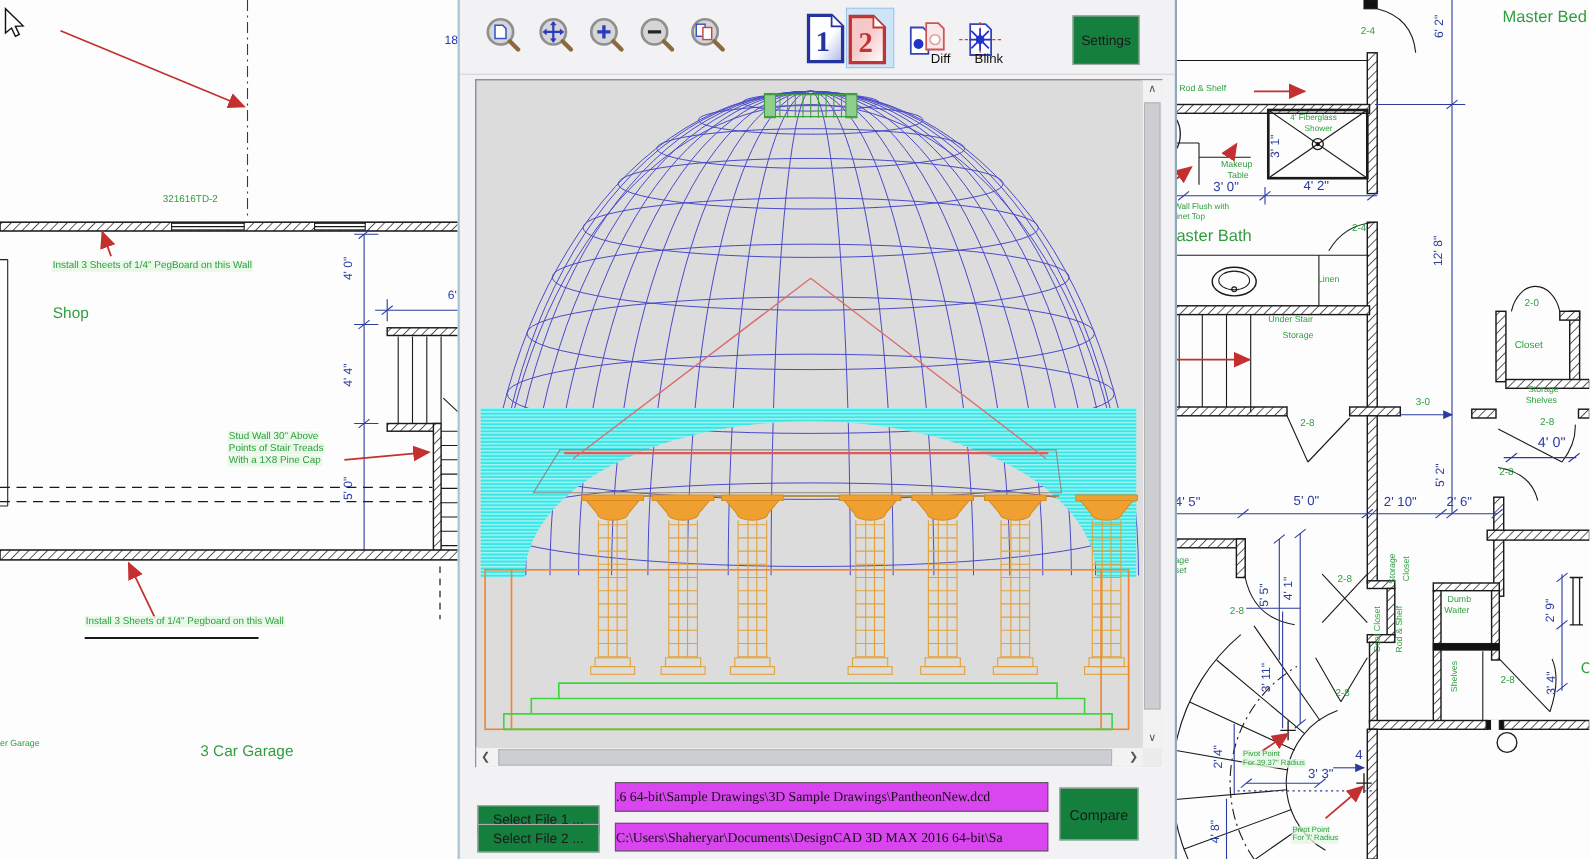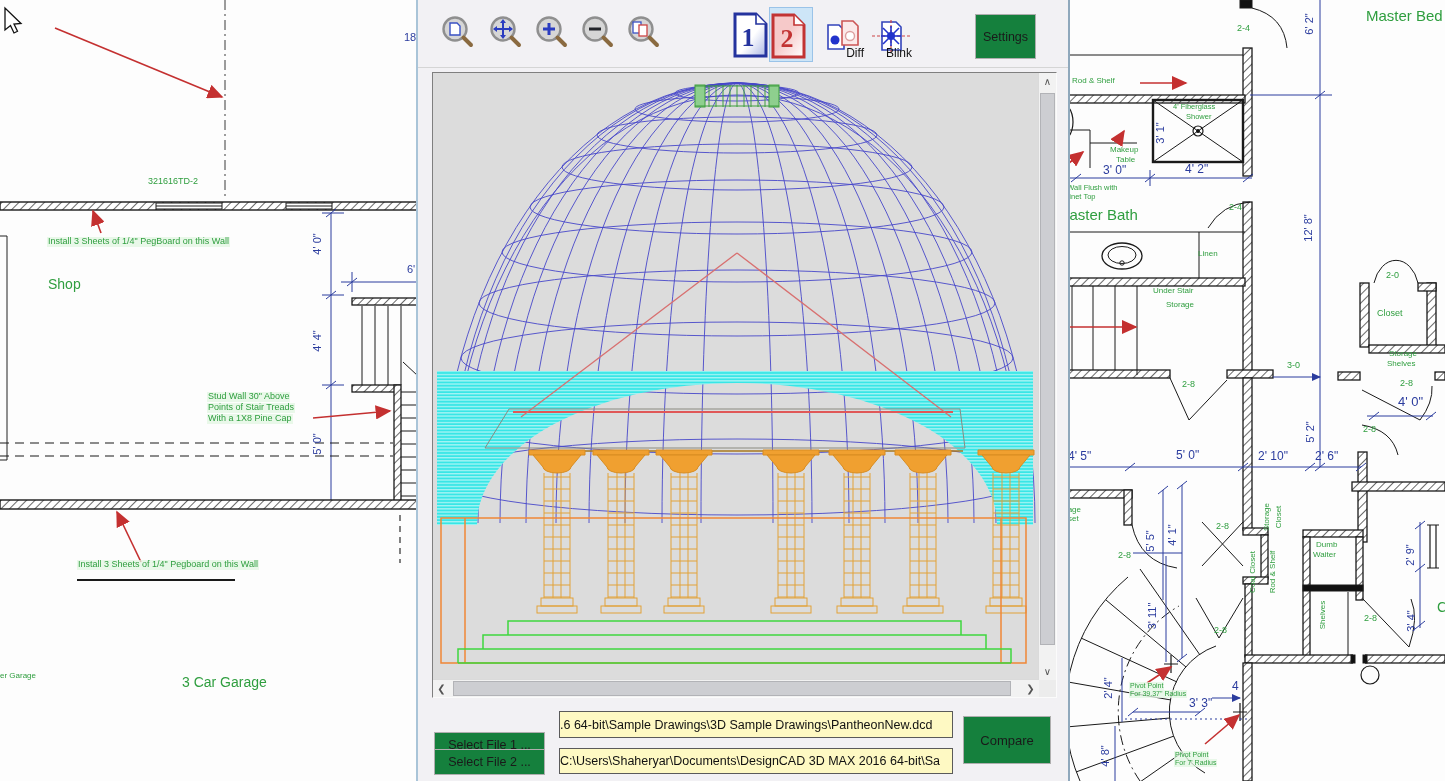".6 64-bit\Sample Drawings\3D Sample" .field { background: #fef9c3 -> #d946ef; font-family: Liberation Sans, sans-serif -> Liberation Serif, serif }
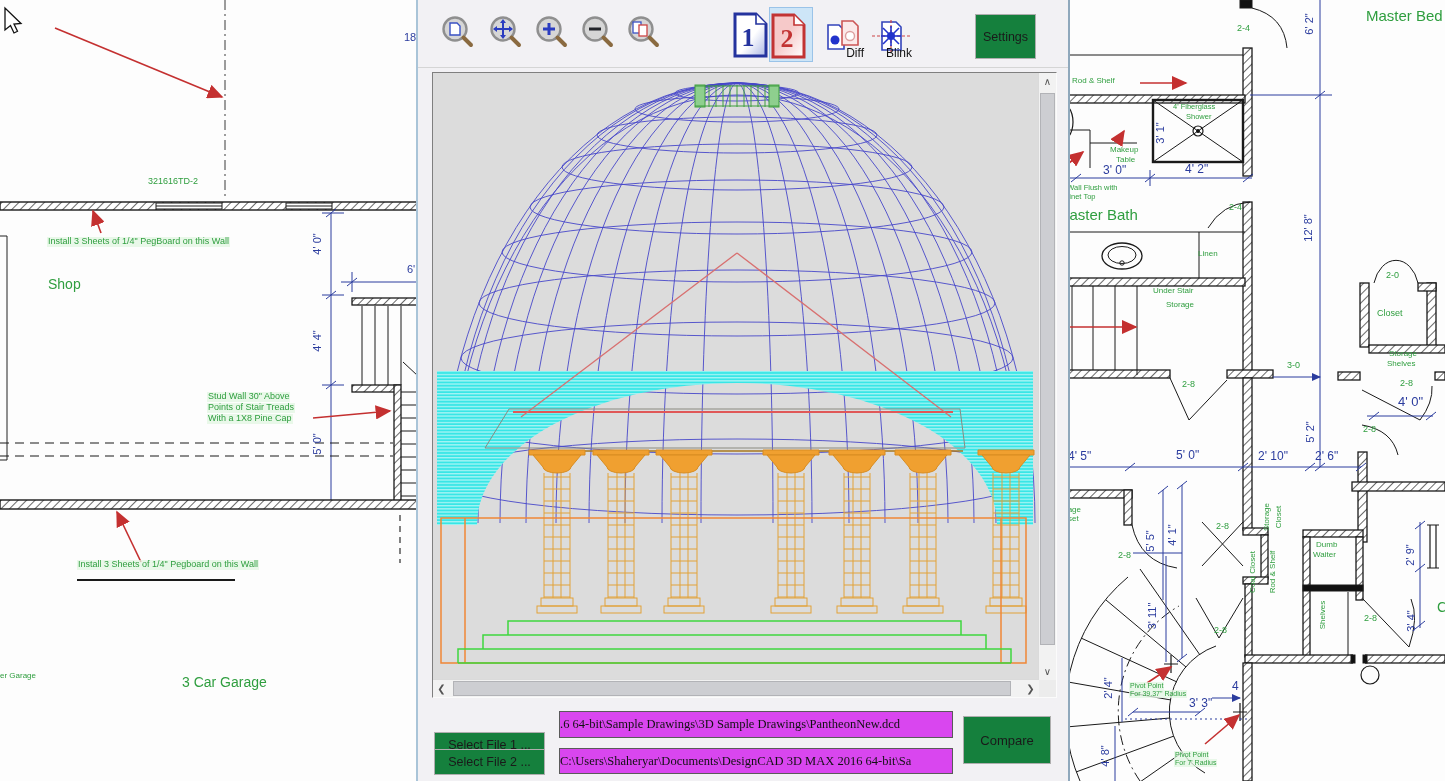"Compare" button.winbtn { width: 88px -> 72px }
